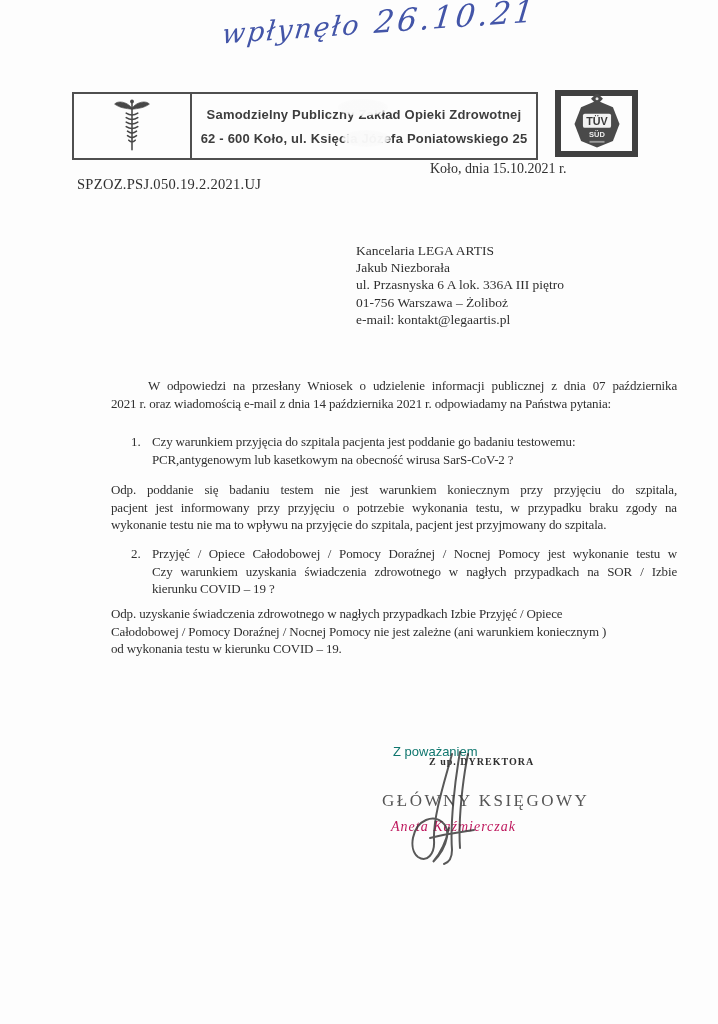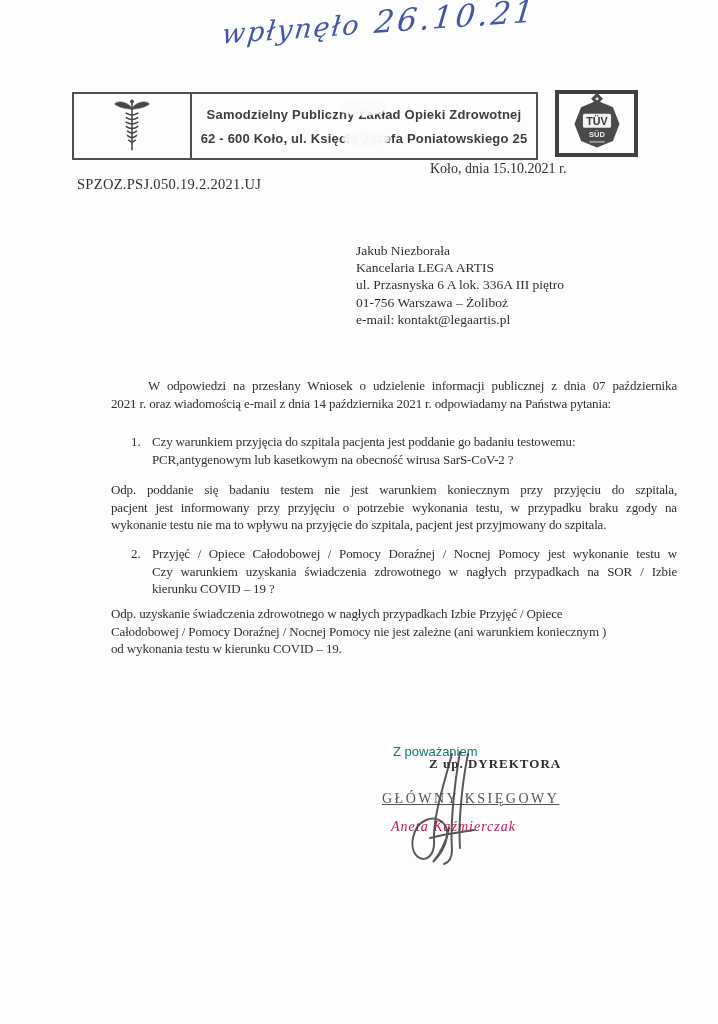"TÜV" .tuv-box { border: 4px solid #404040 -> 6px solid #404040 }
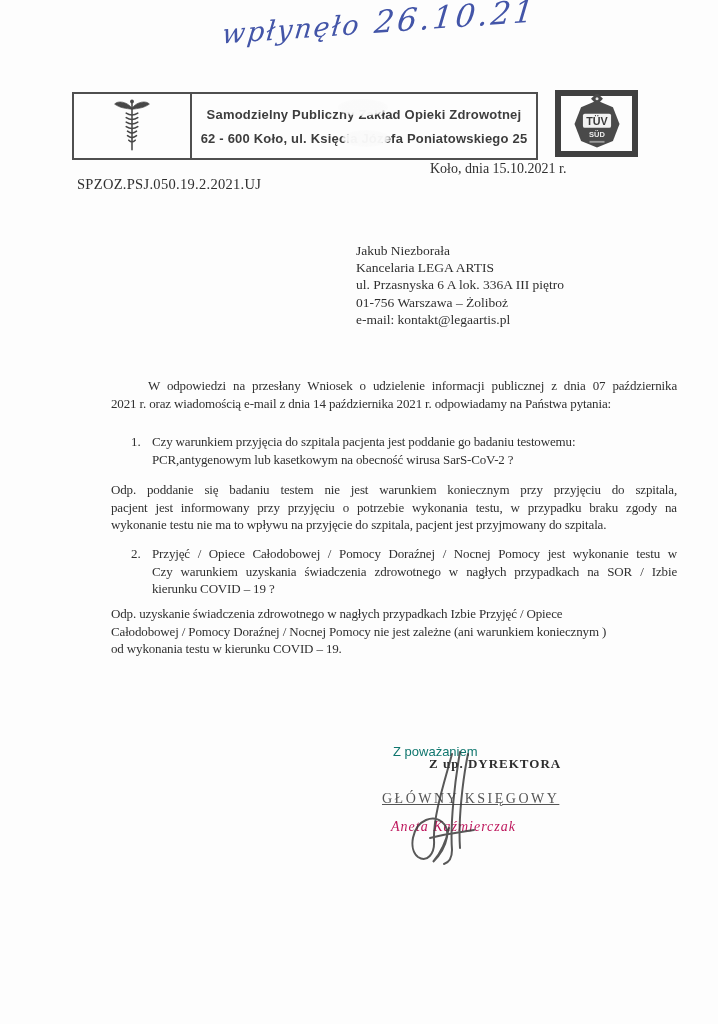"Jakub Niezborała" div { order: before "Kancelaria LEGA ARTIS" -> after "Kancelaria LEGA ARTIS" }
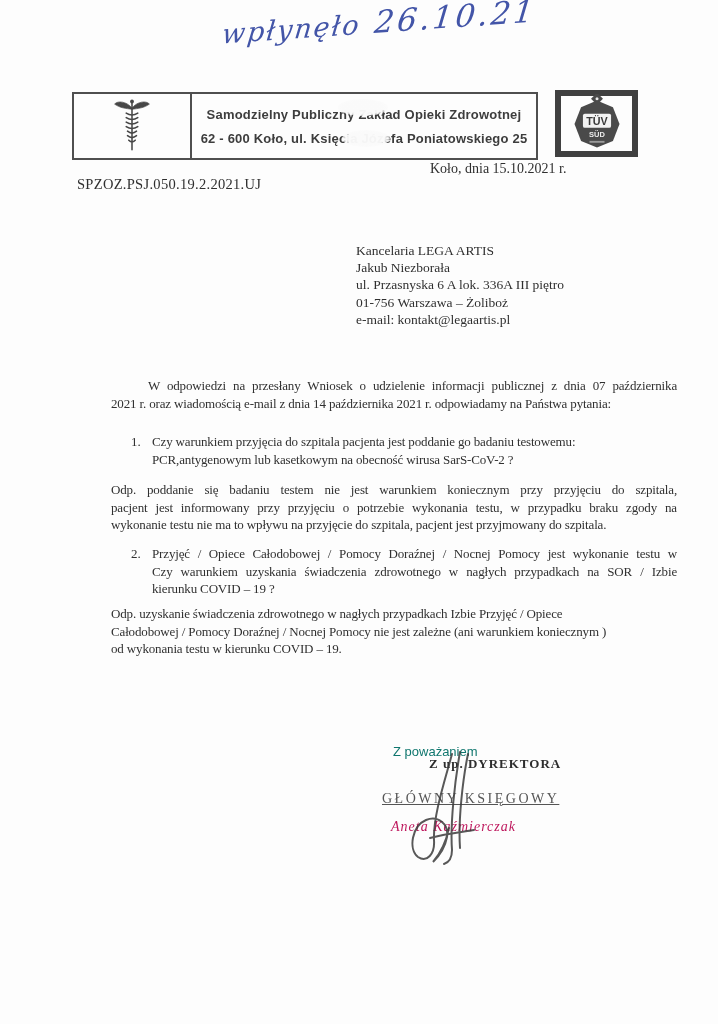"Z up. DYREKTORA" .on-behalf { font-size: 13px -> 10px }
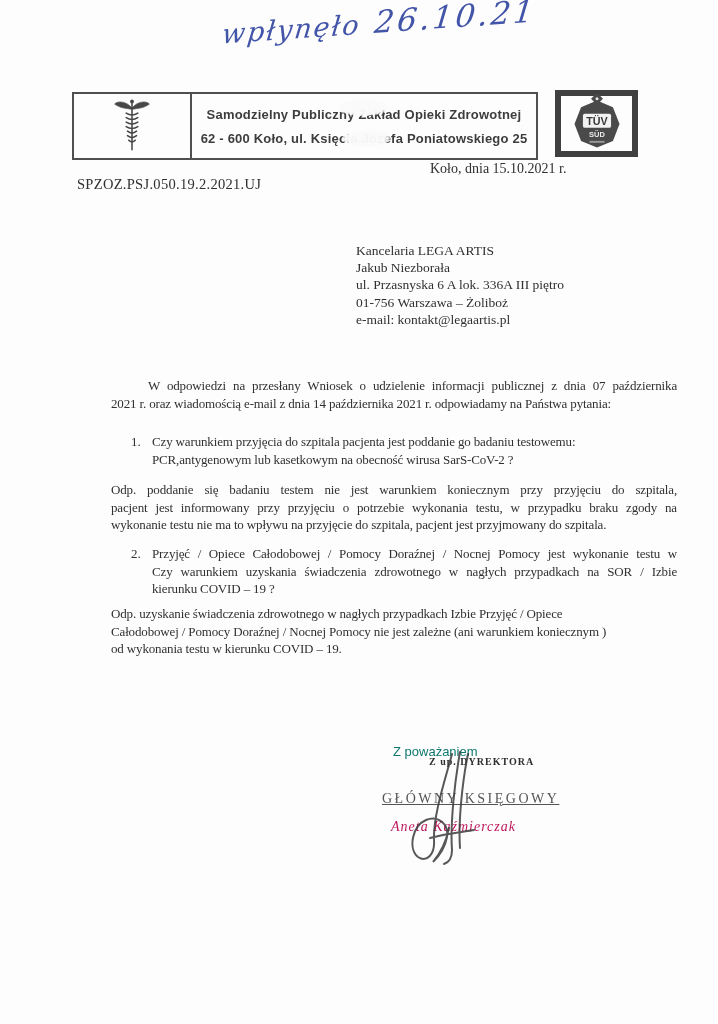"GŁÓWNY KSIĘGOWY" .gk-title { font-size: 14px -> 17px; text-decoration: underline -> none }
